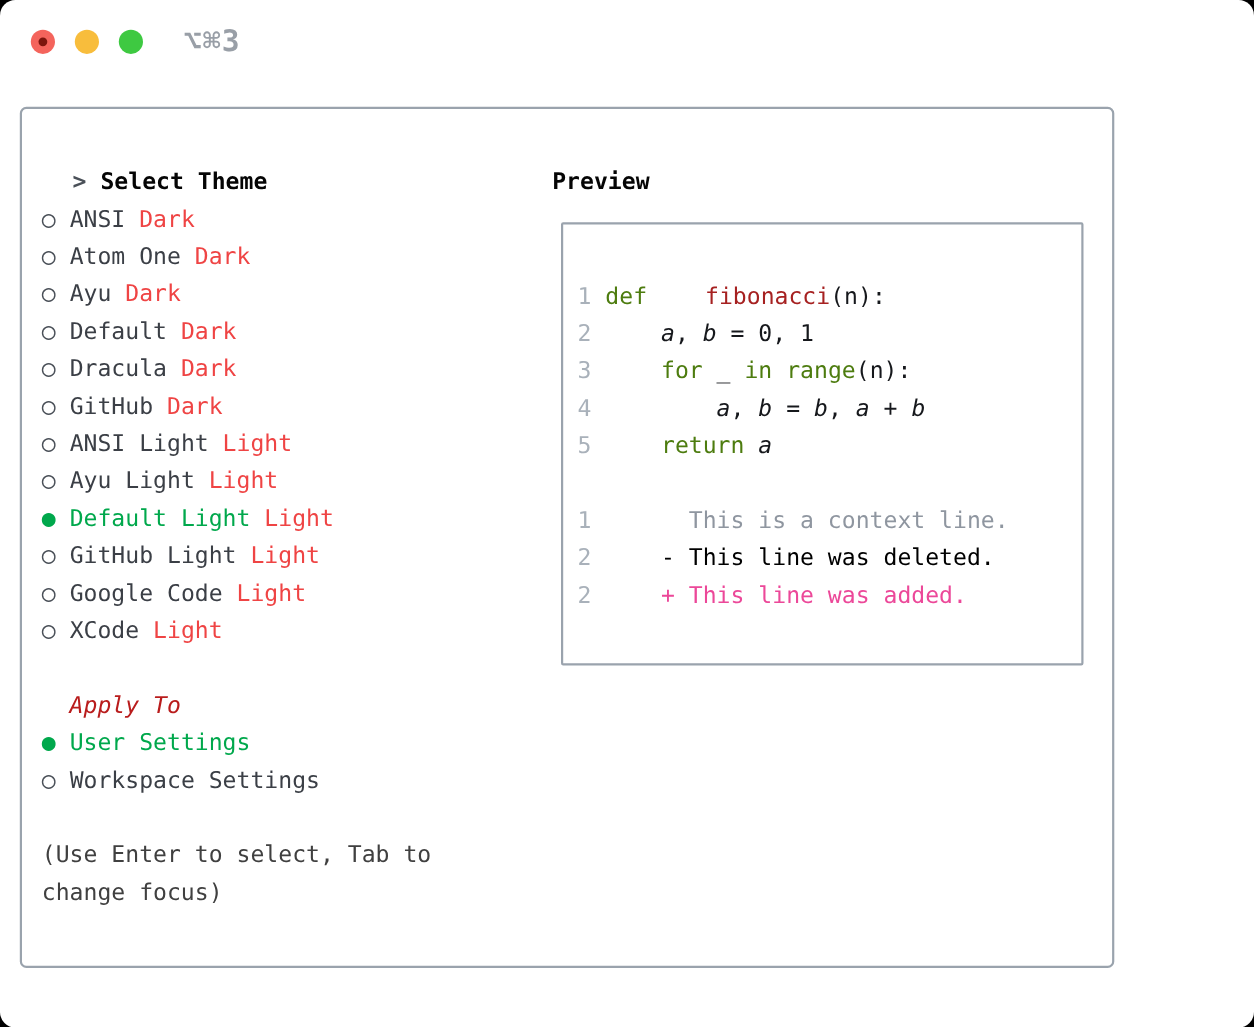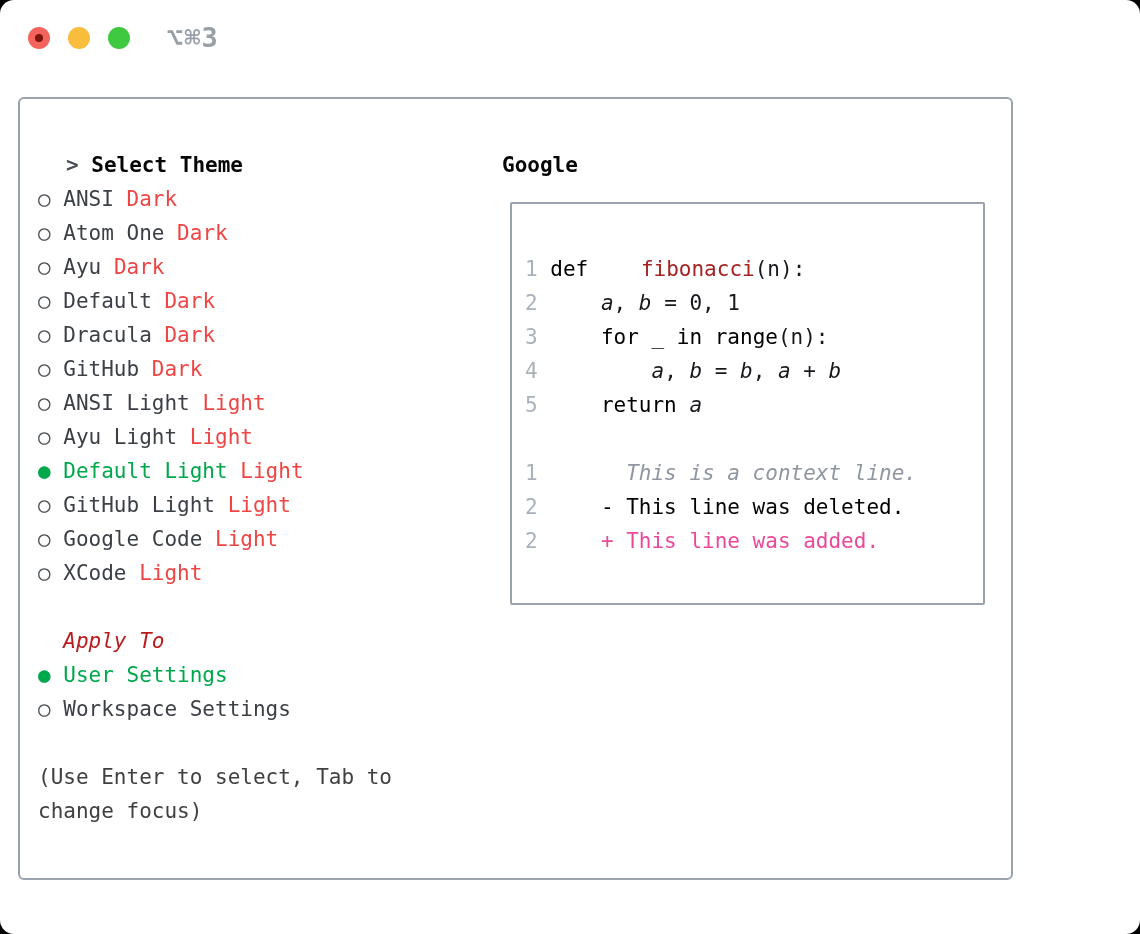"Google" div { text: Google -> Preview }
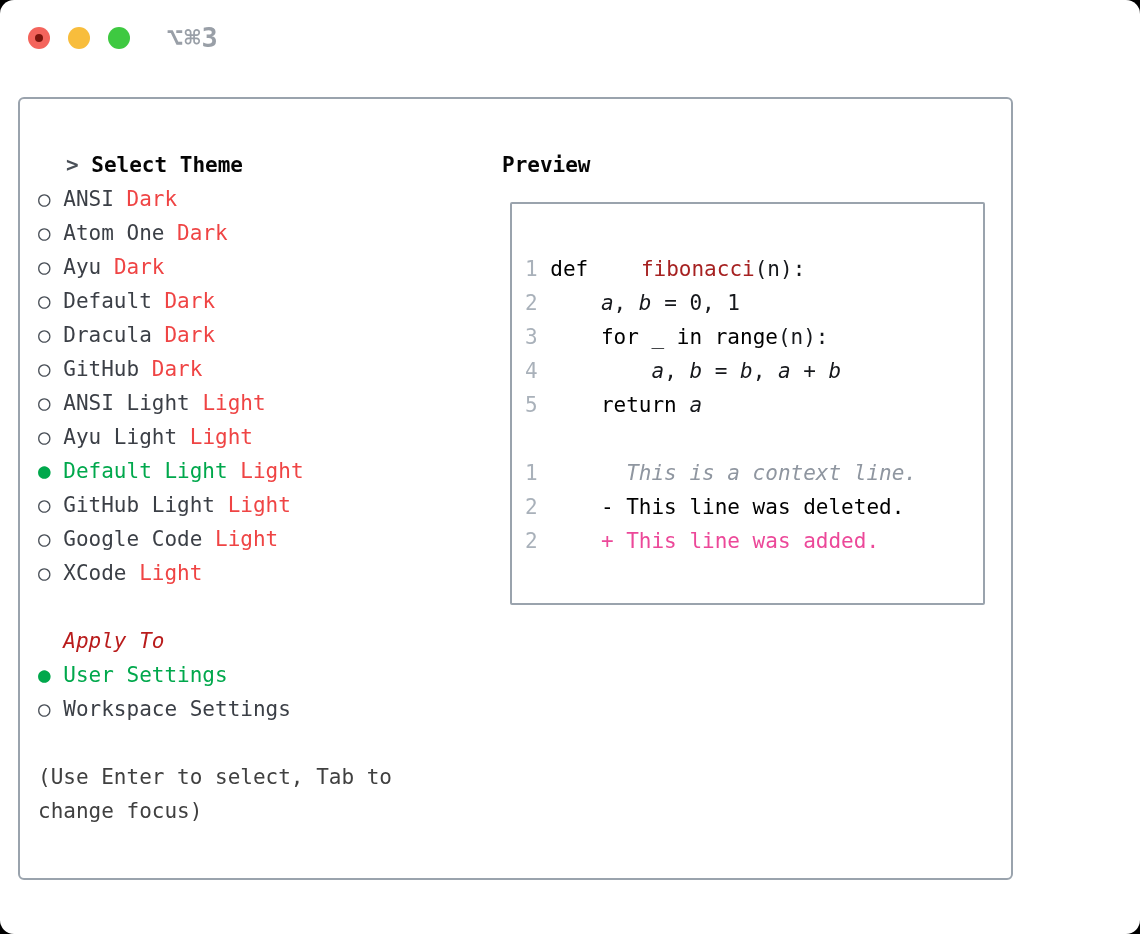"def" .kw { color: #000000 -> #4d7c0f }
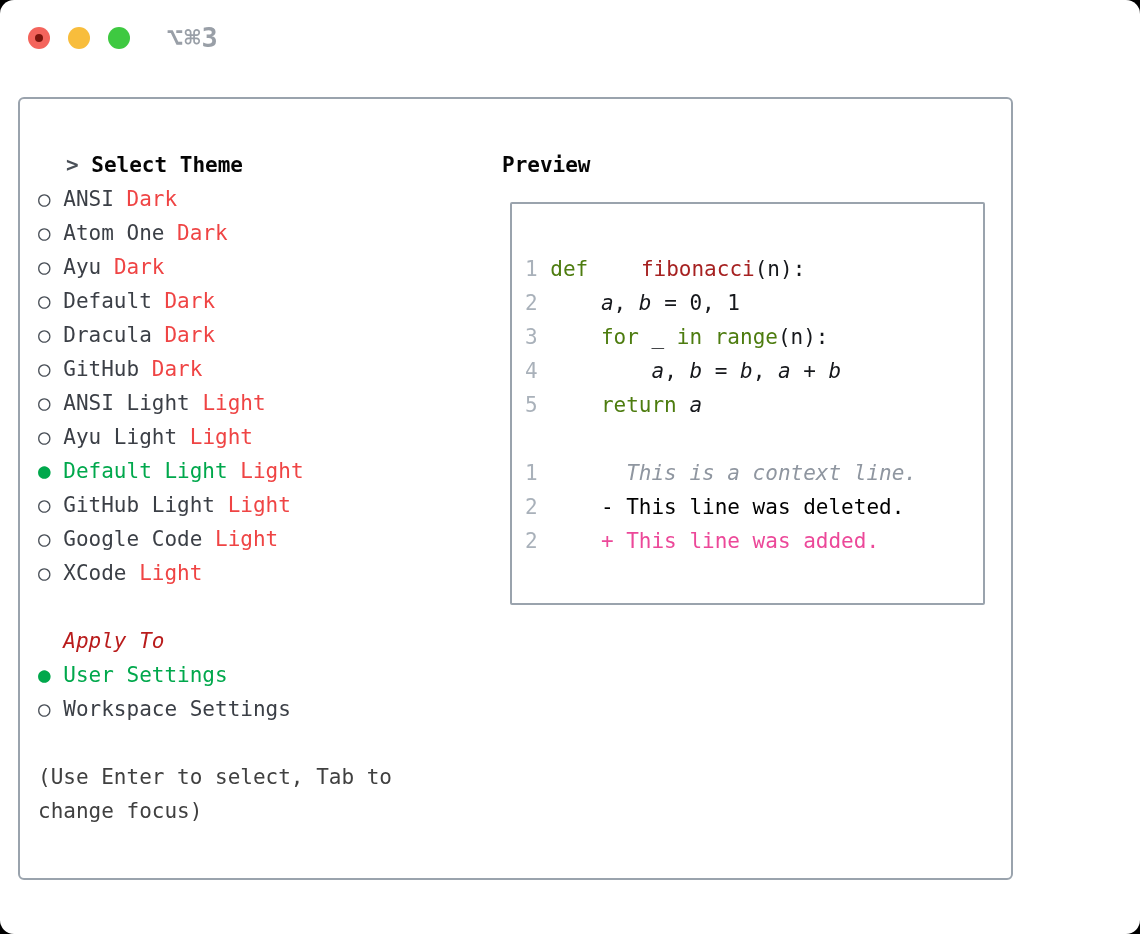"This is a context line." .ctx { font-style: italic -> none }
